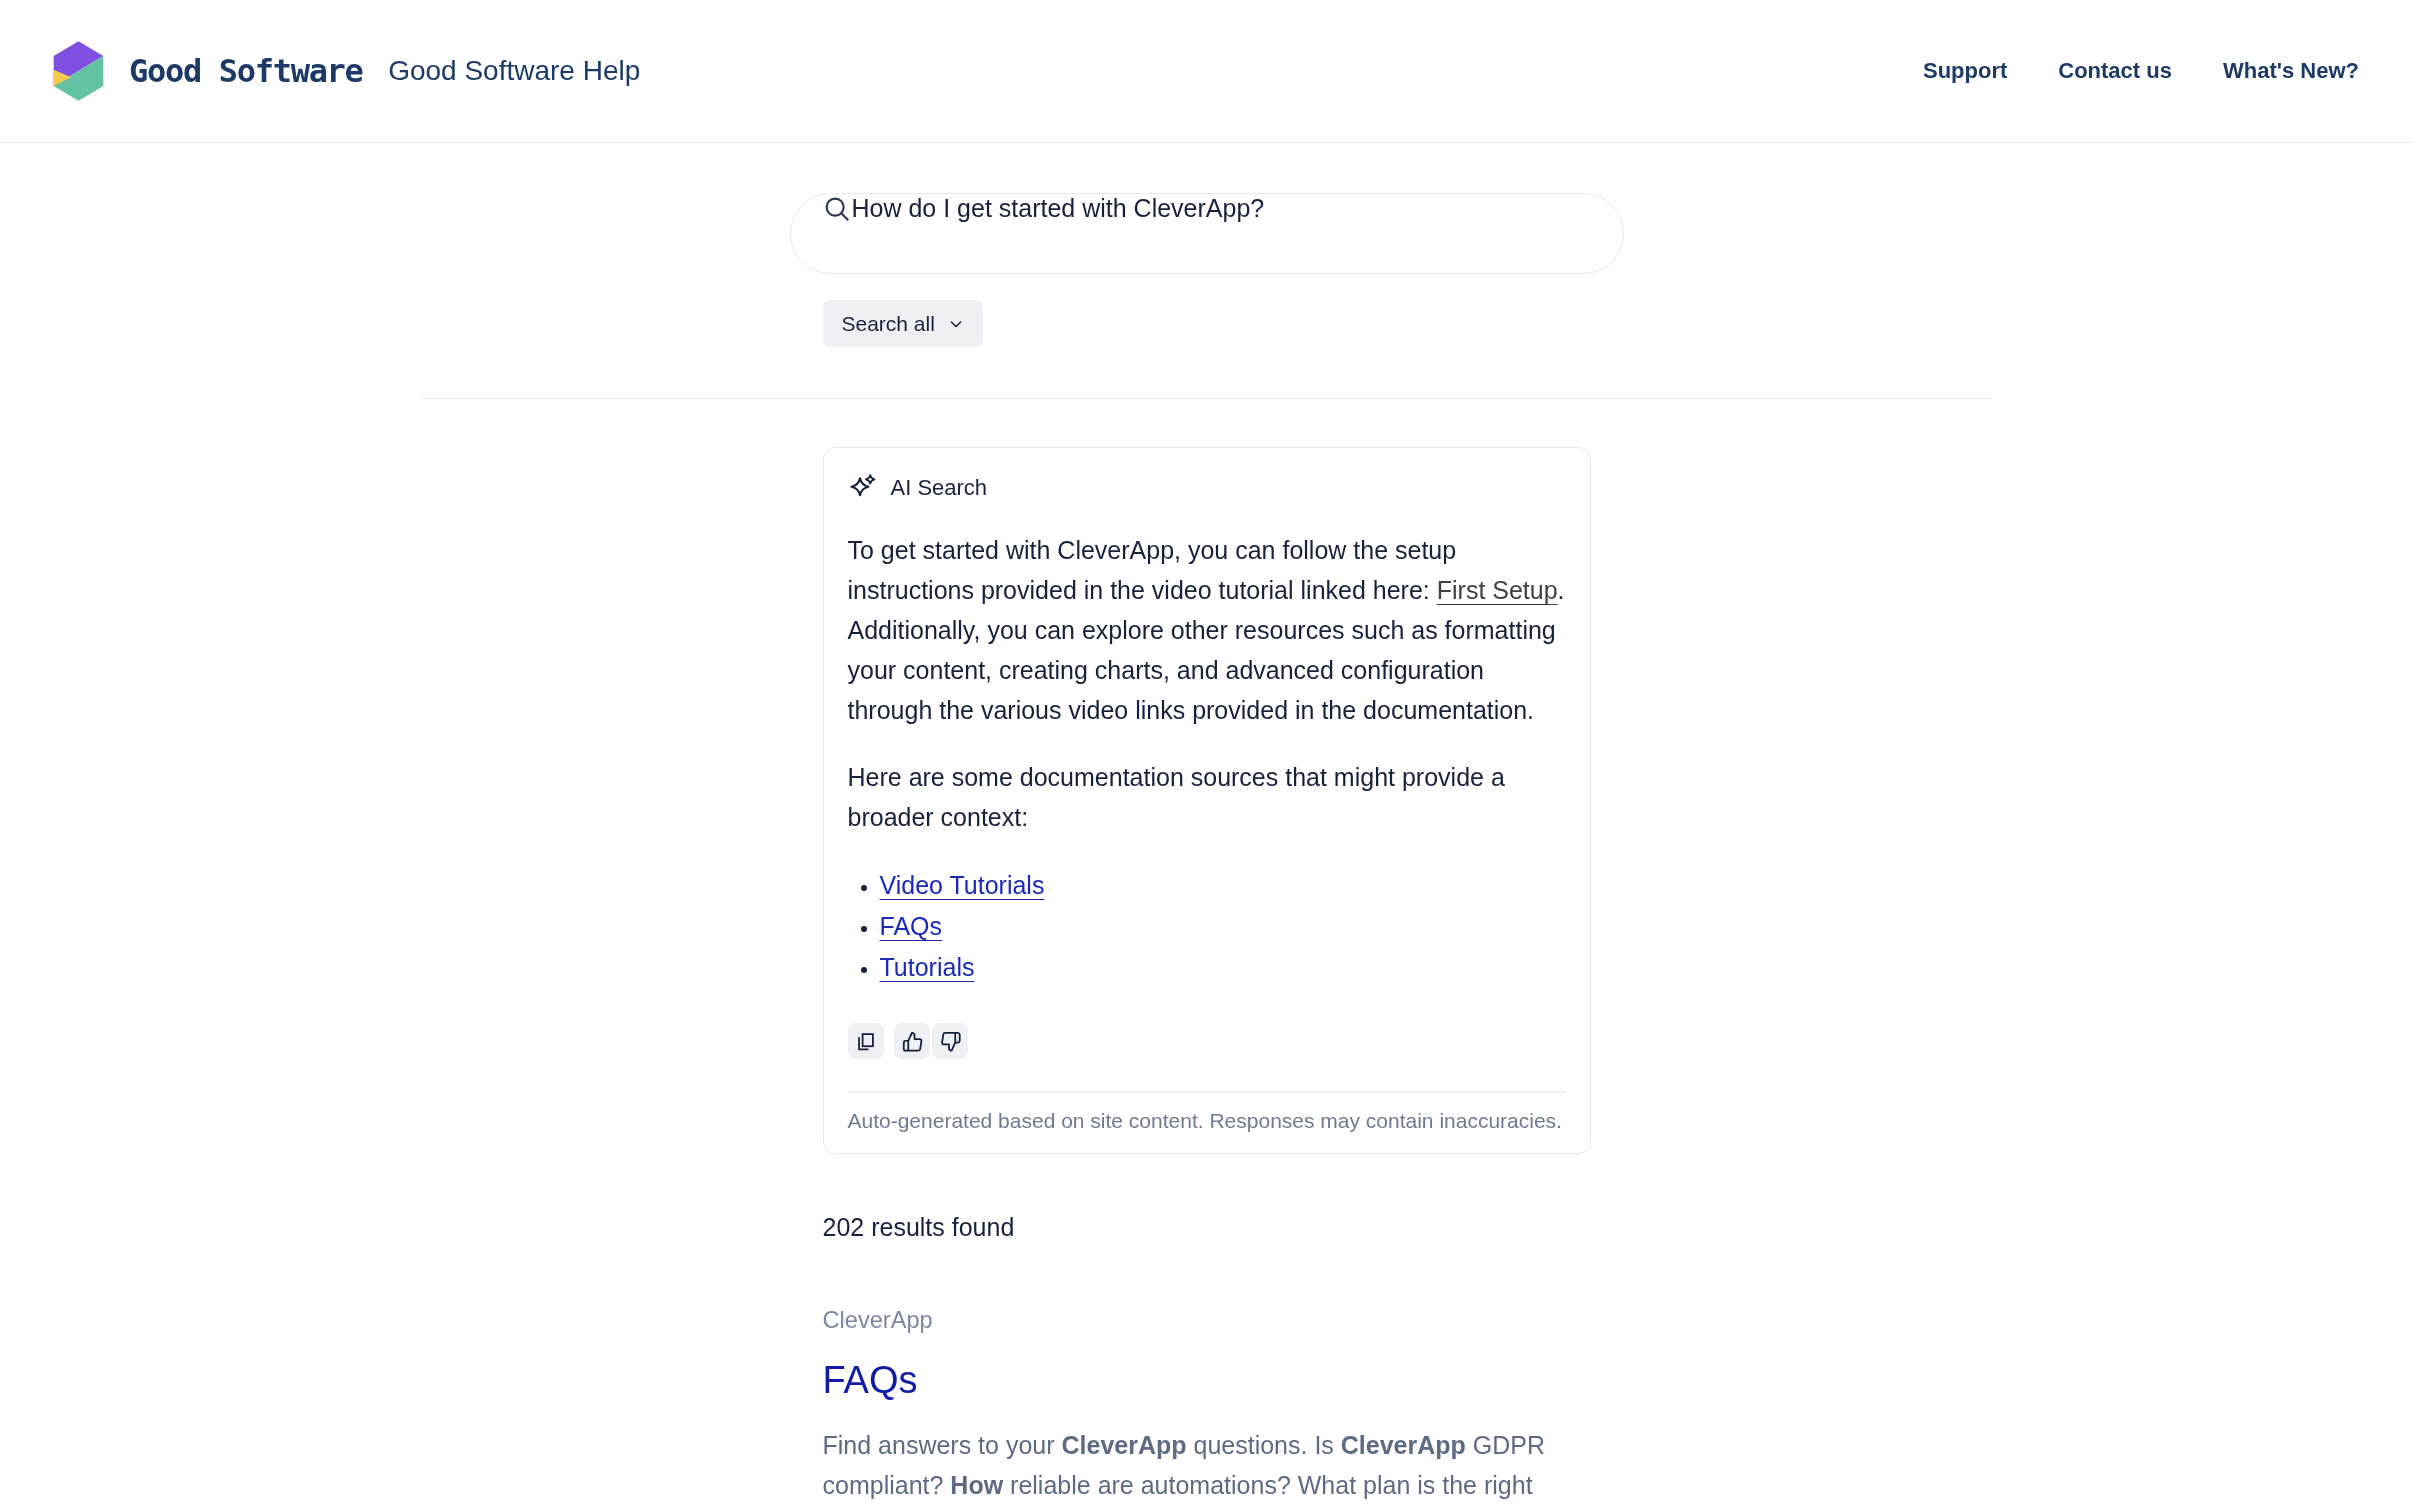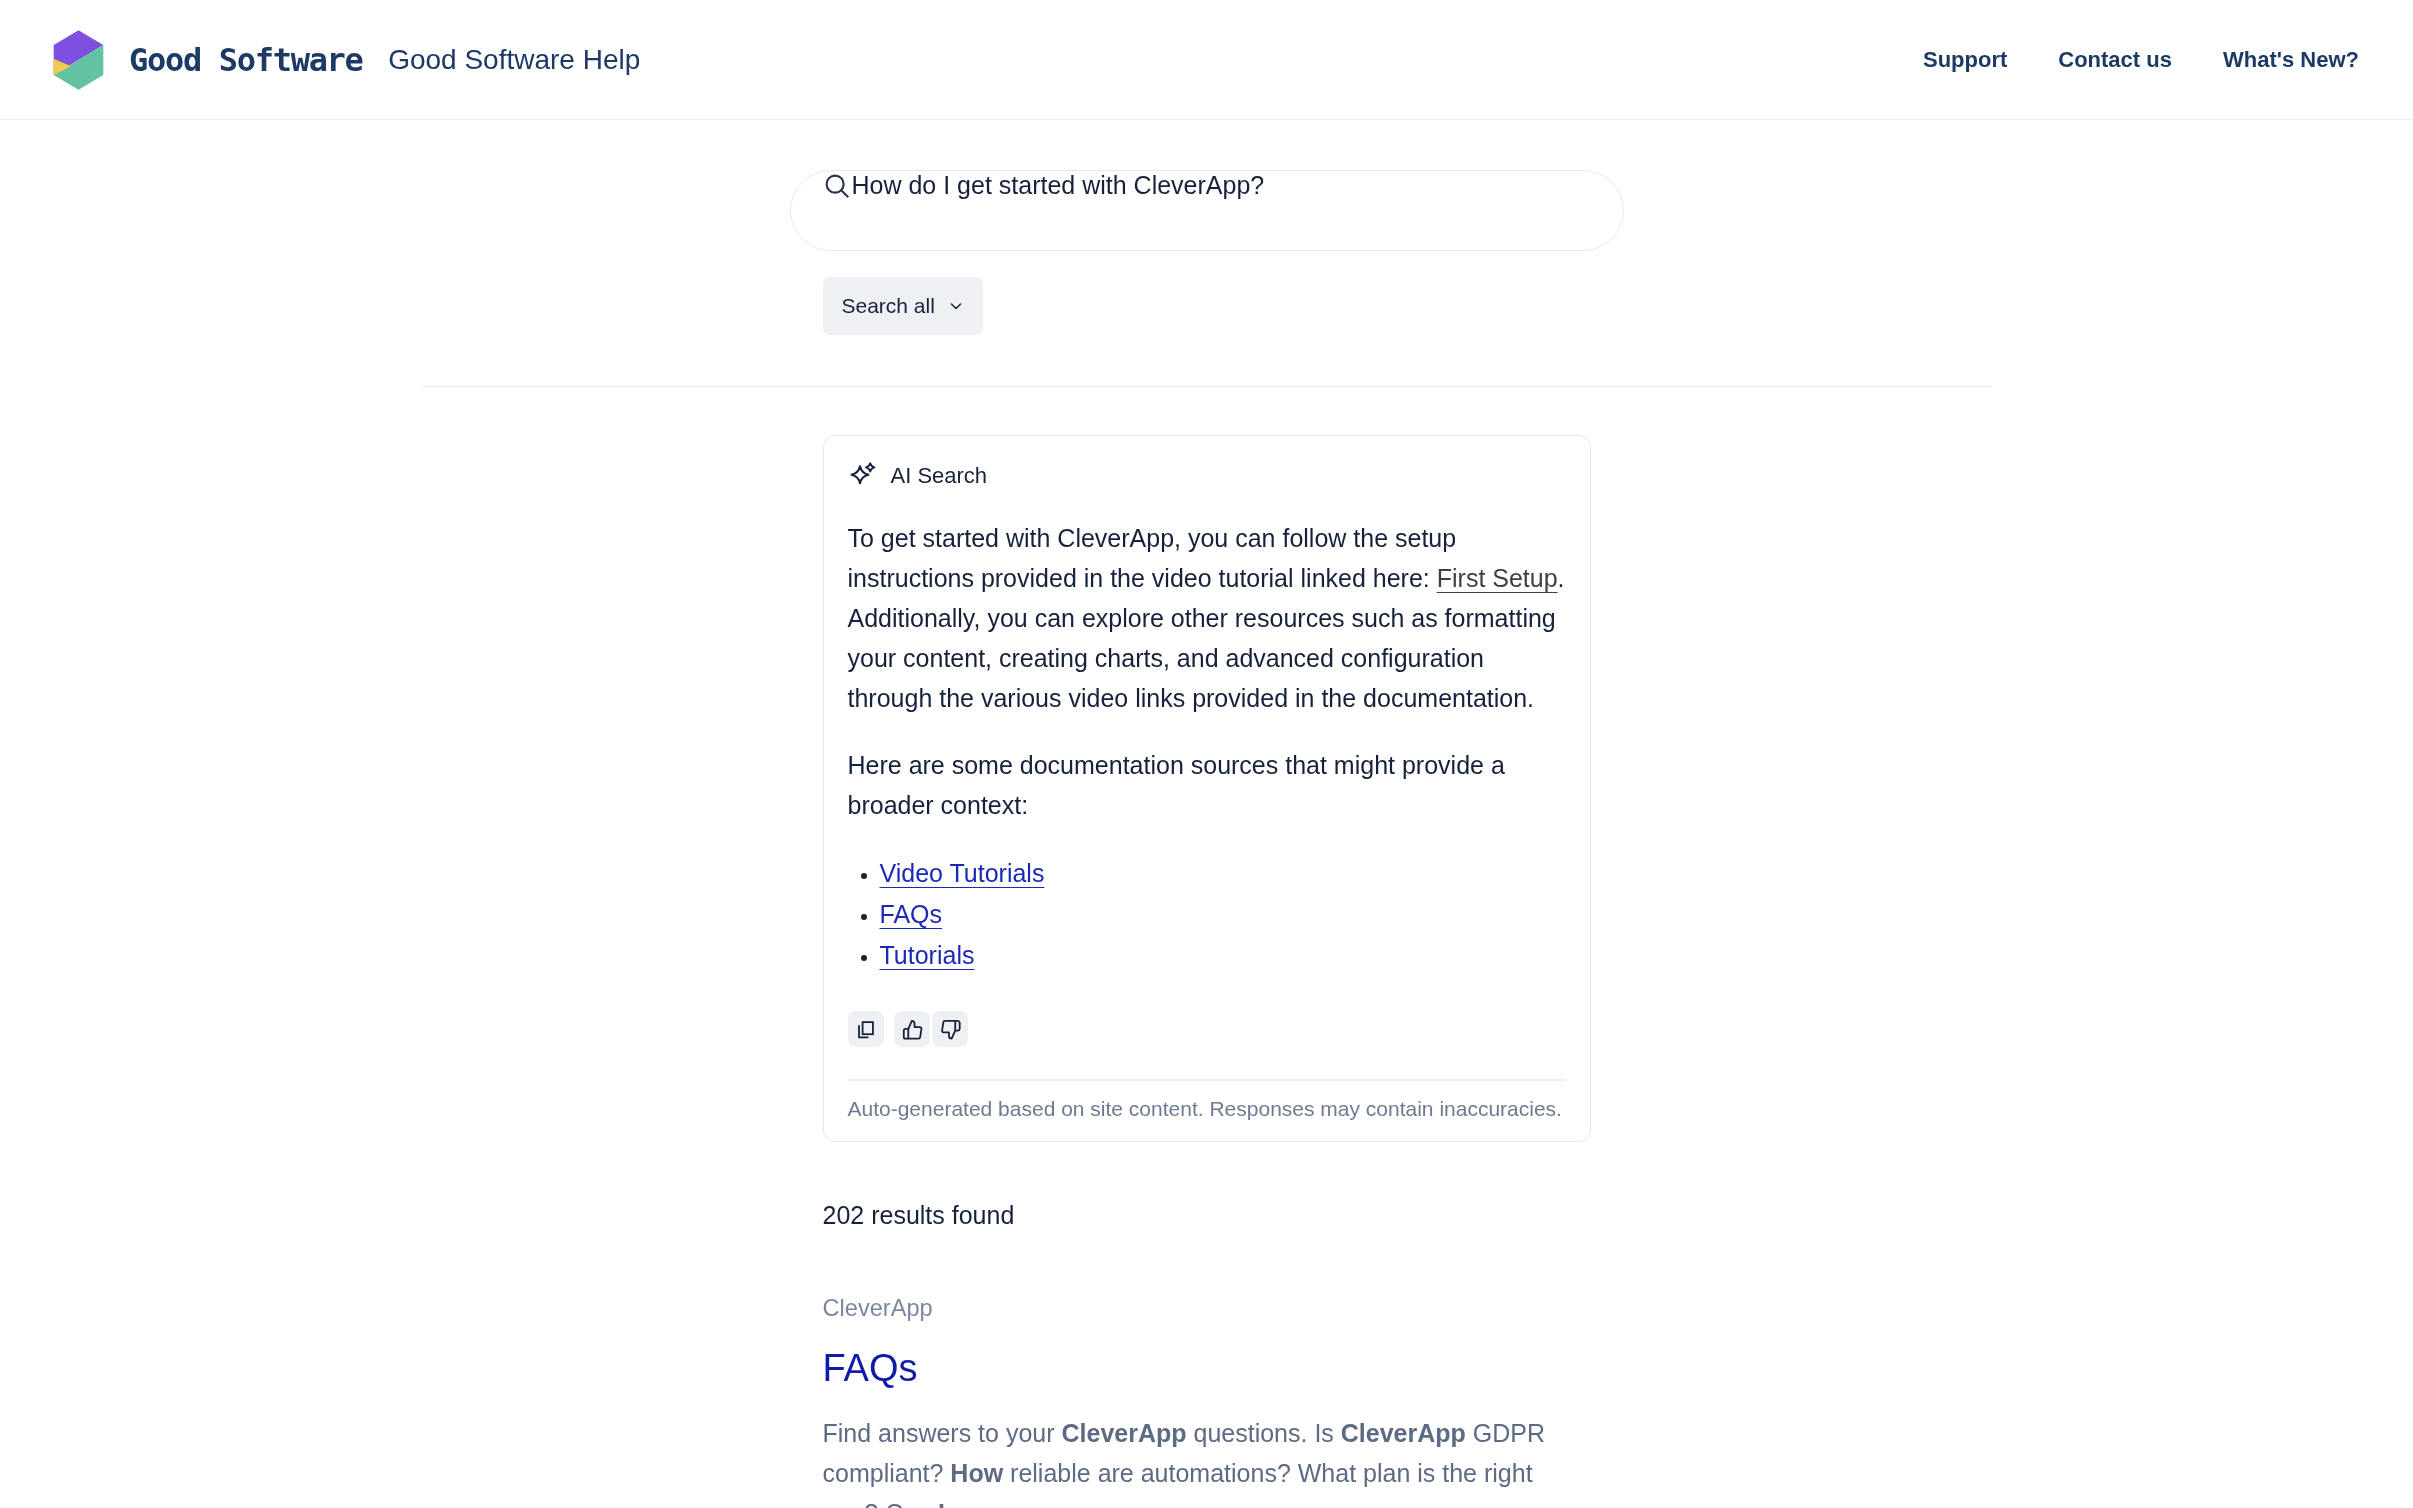"Good Software" .header { height: 120px -> 143px }
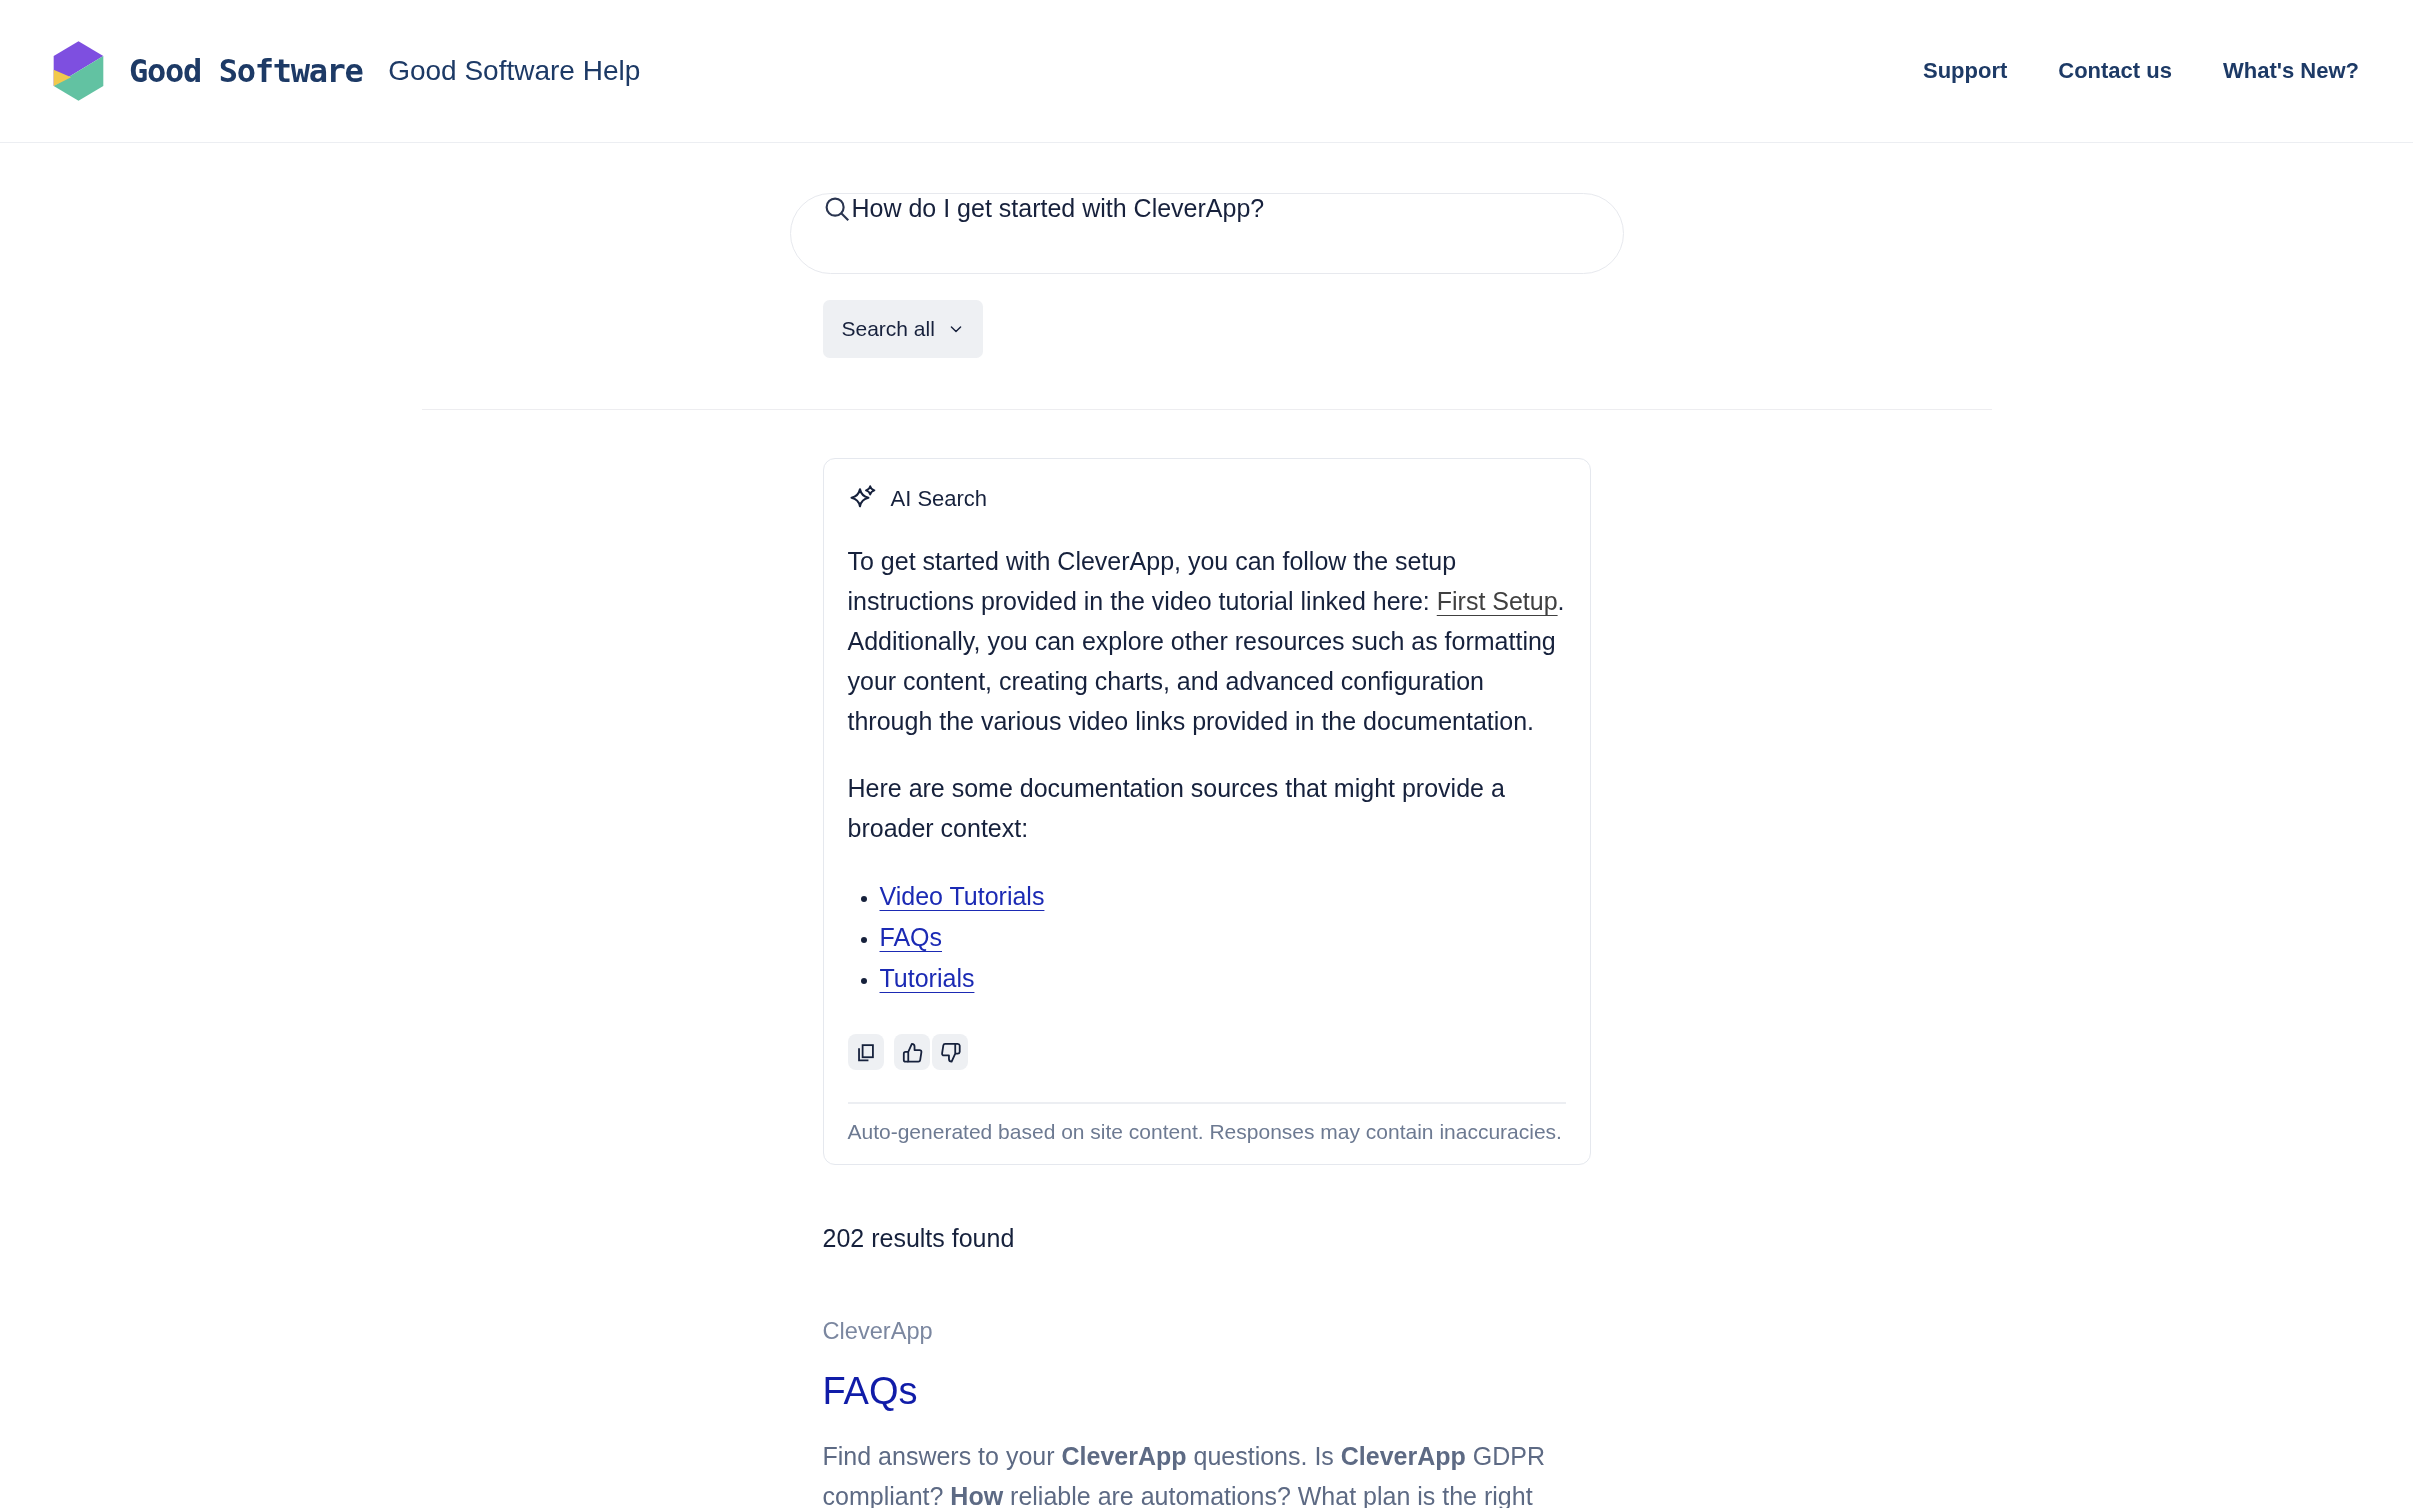"Search all" .scope-btn { height: 58px -> 47px }
